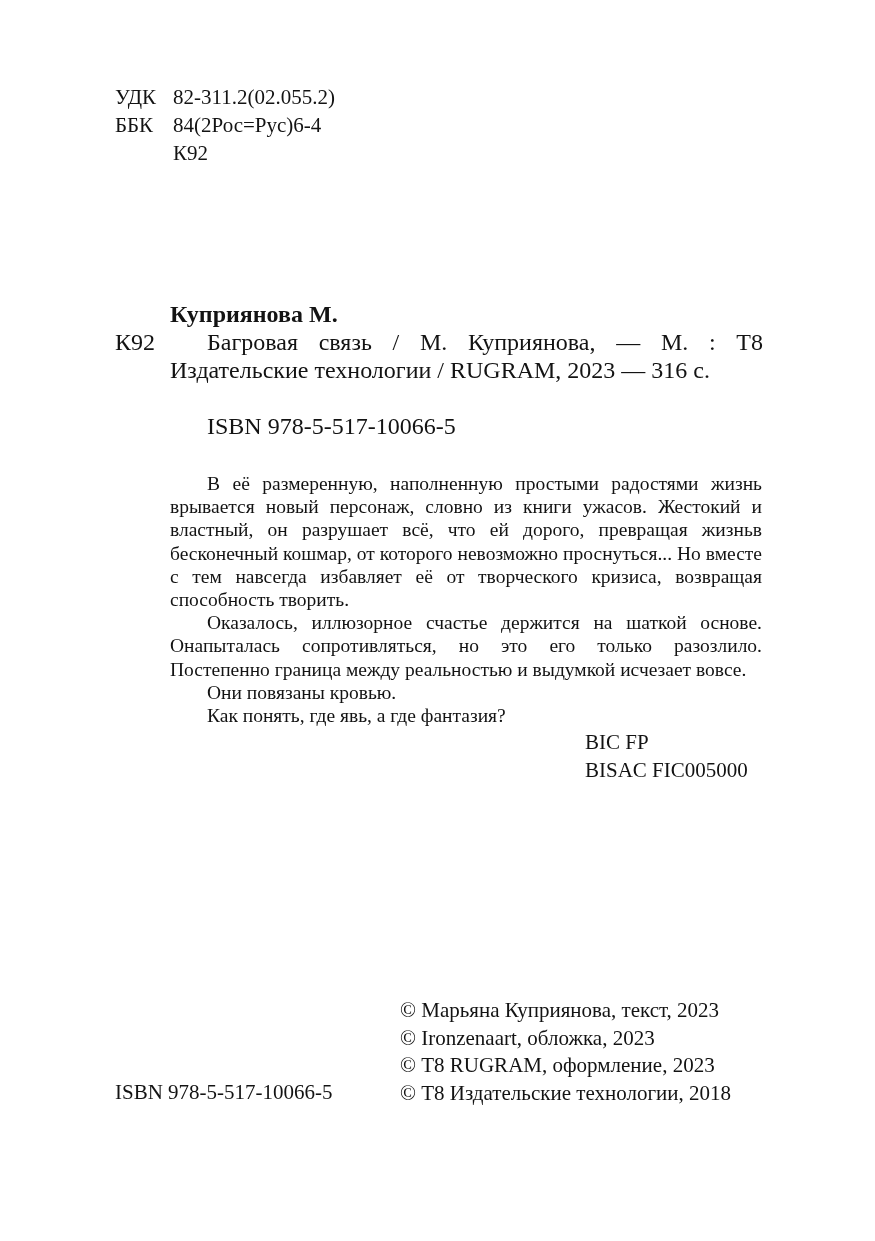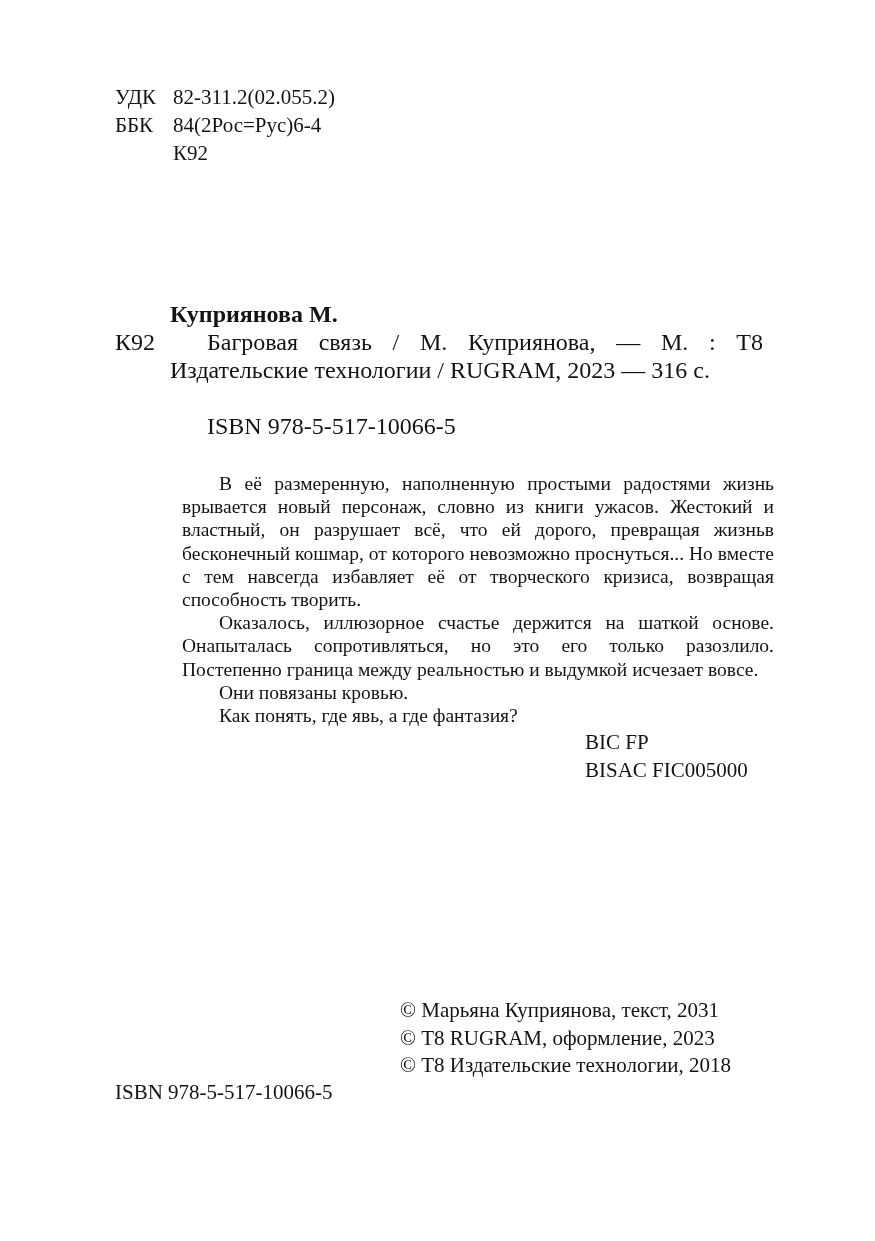"В её размеренную, наполненную простыми" .annotation { left: 182px -> 170px }
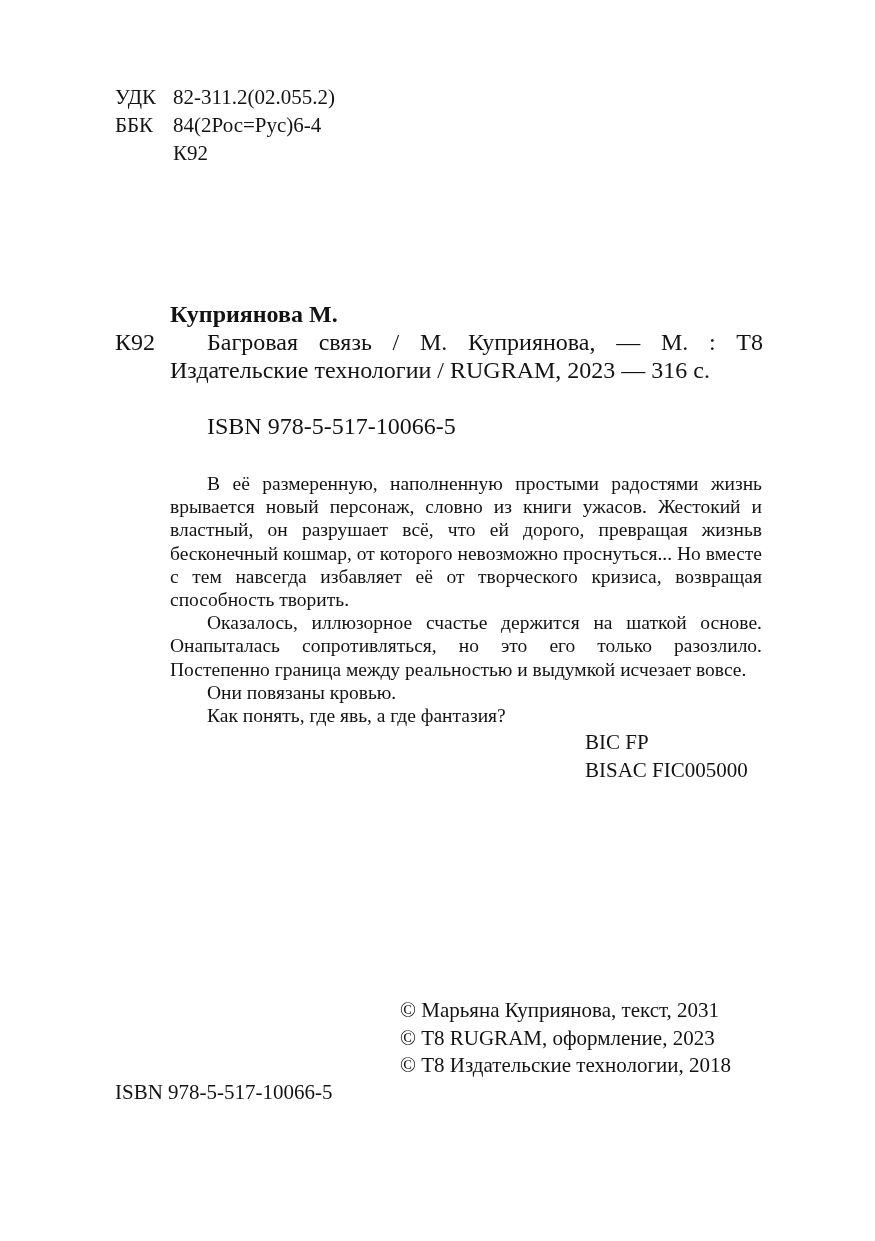"© Марьяна Куприянова, текст, 2031" div { text: 2031 -> 2023 }
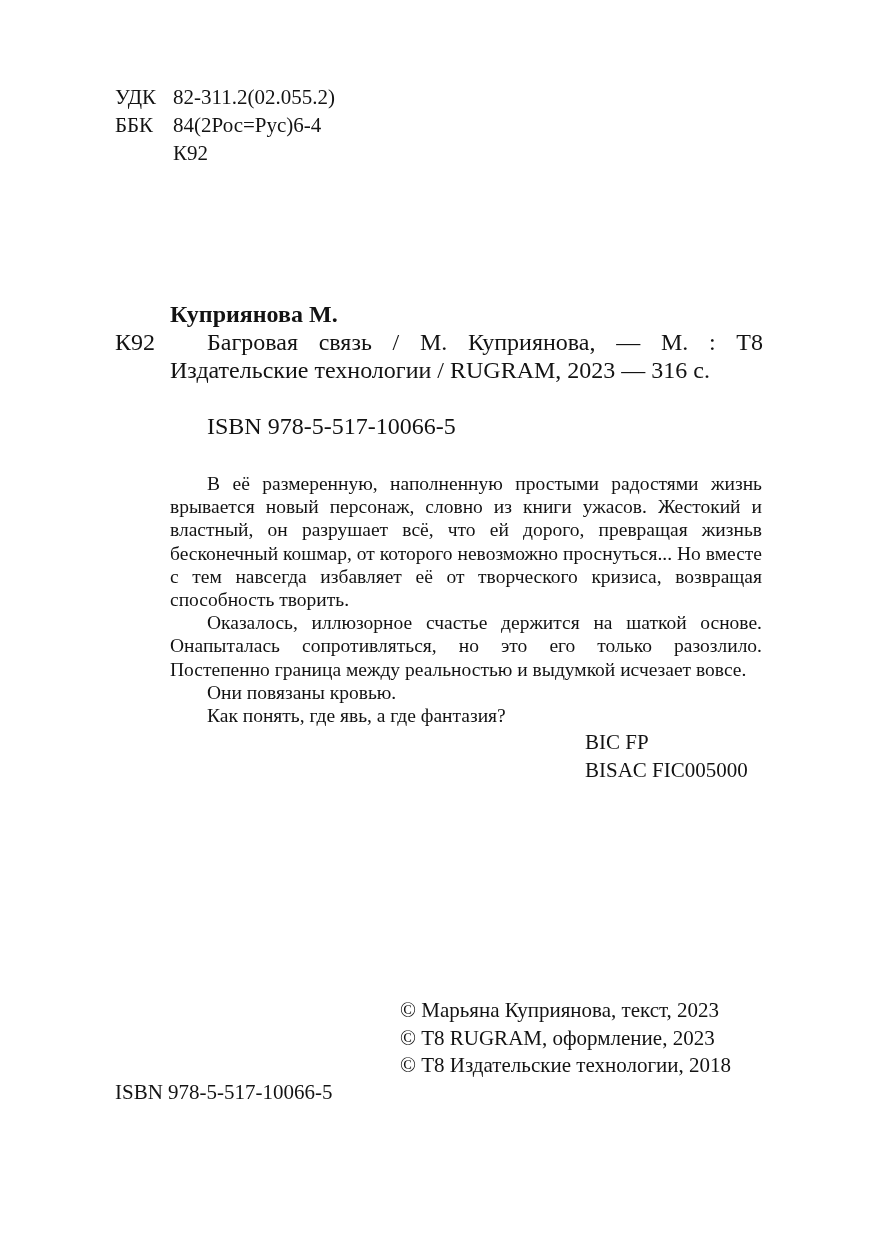"© Ironzenaart, обложка, 2023" div { html: none -> <div>© Ironzenaart, обложка, 2023</div> }
